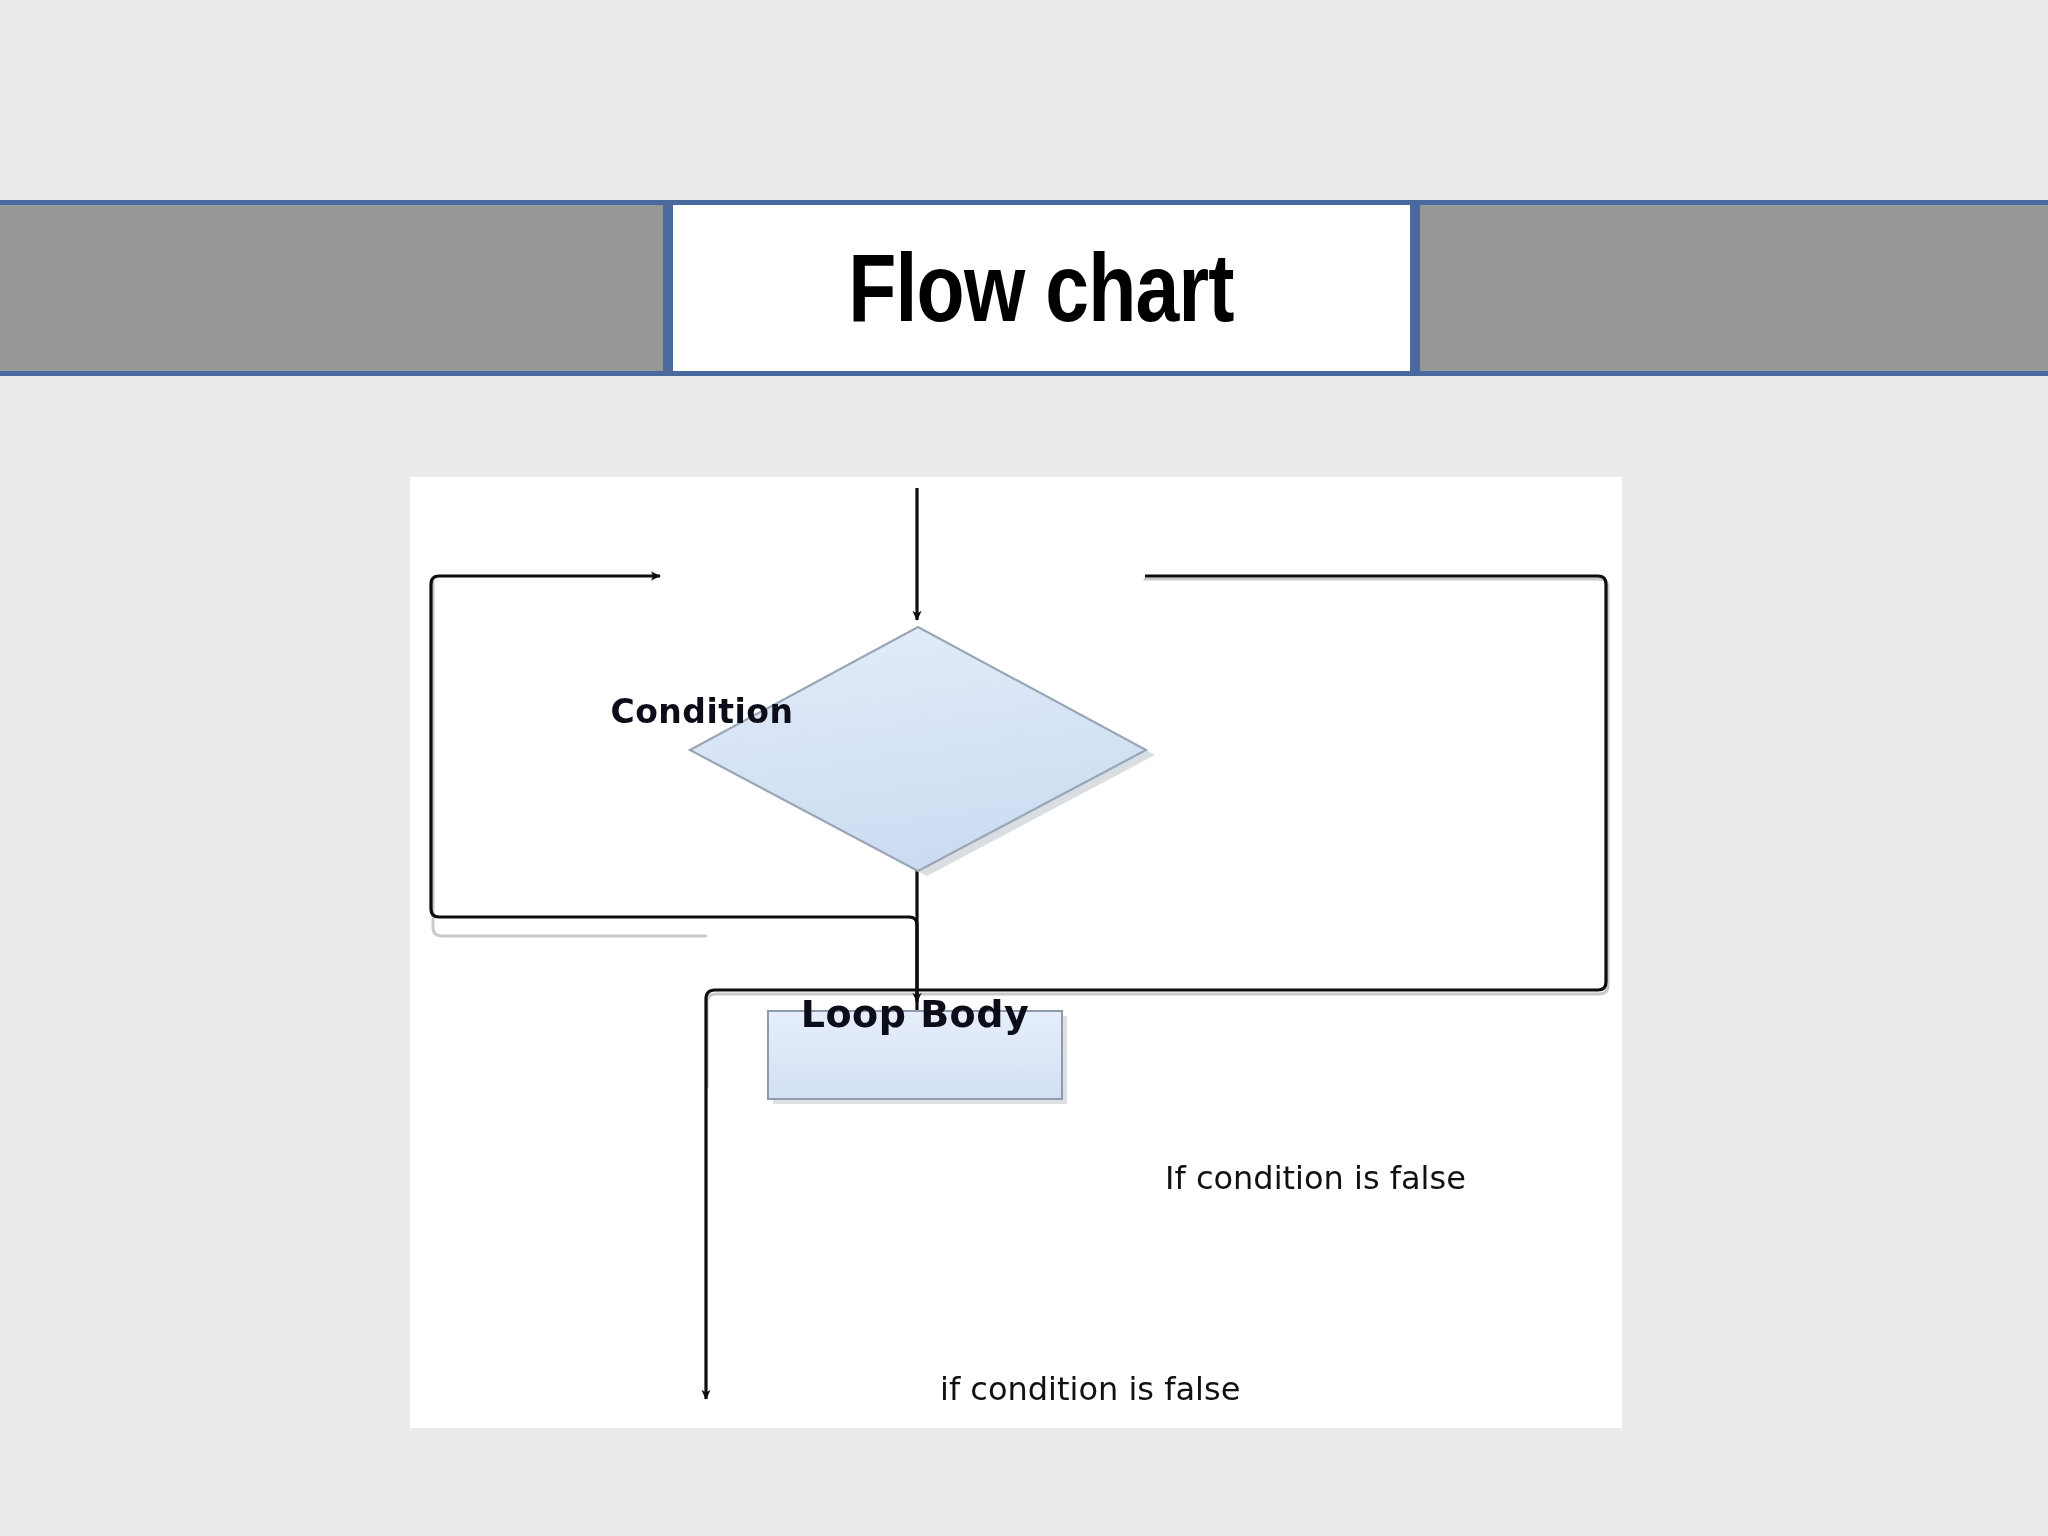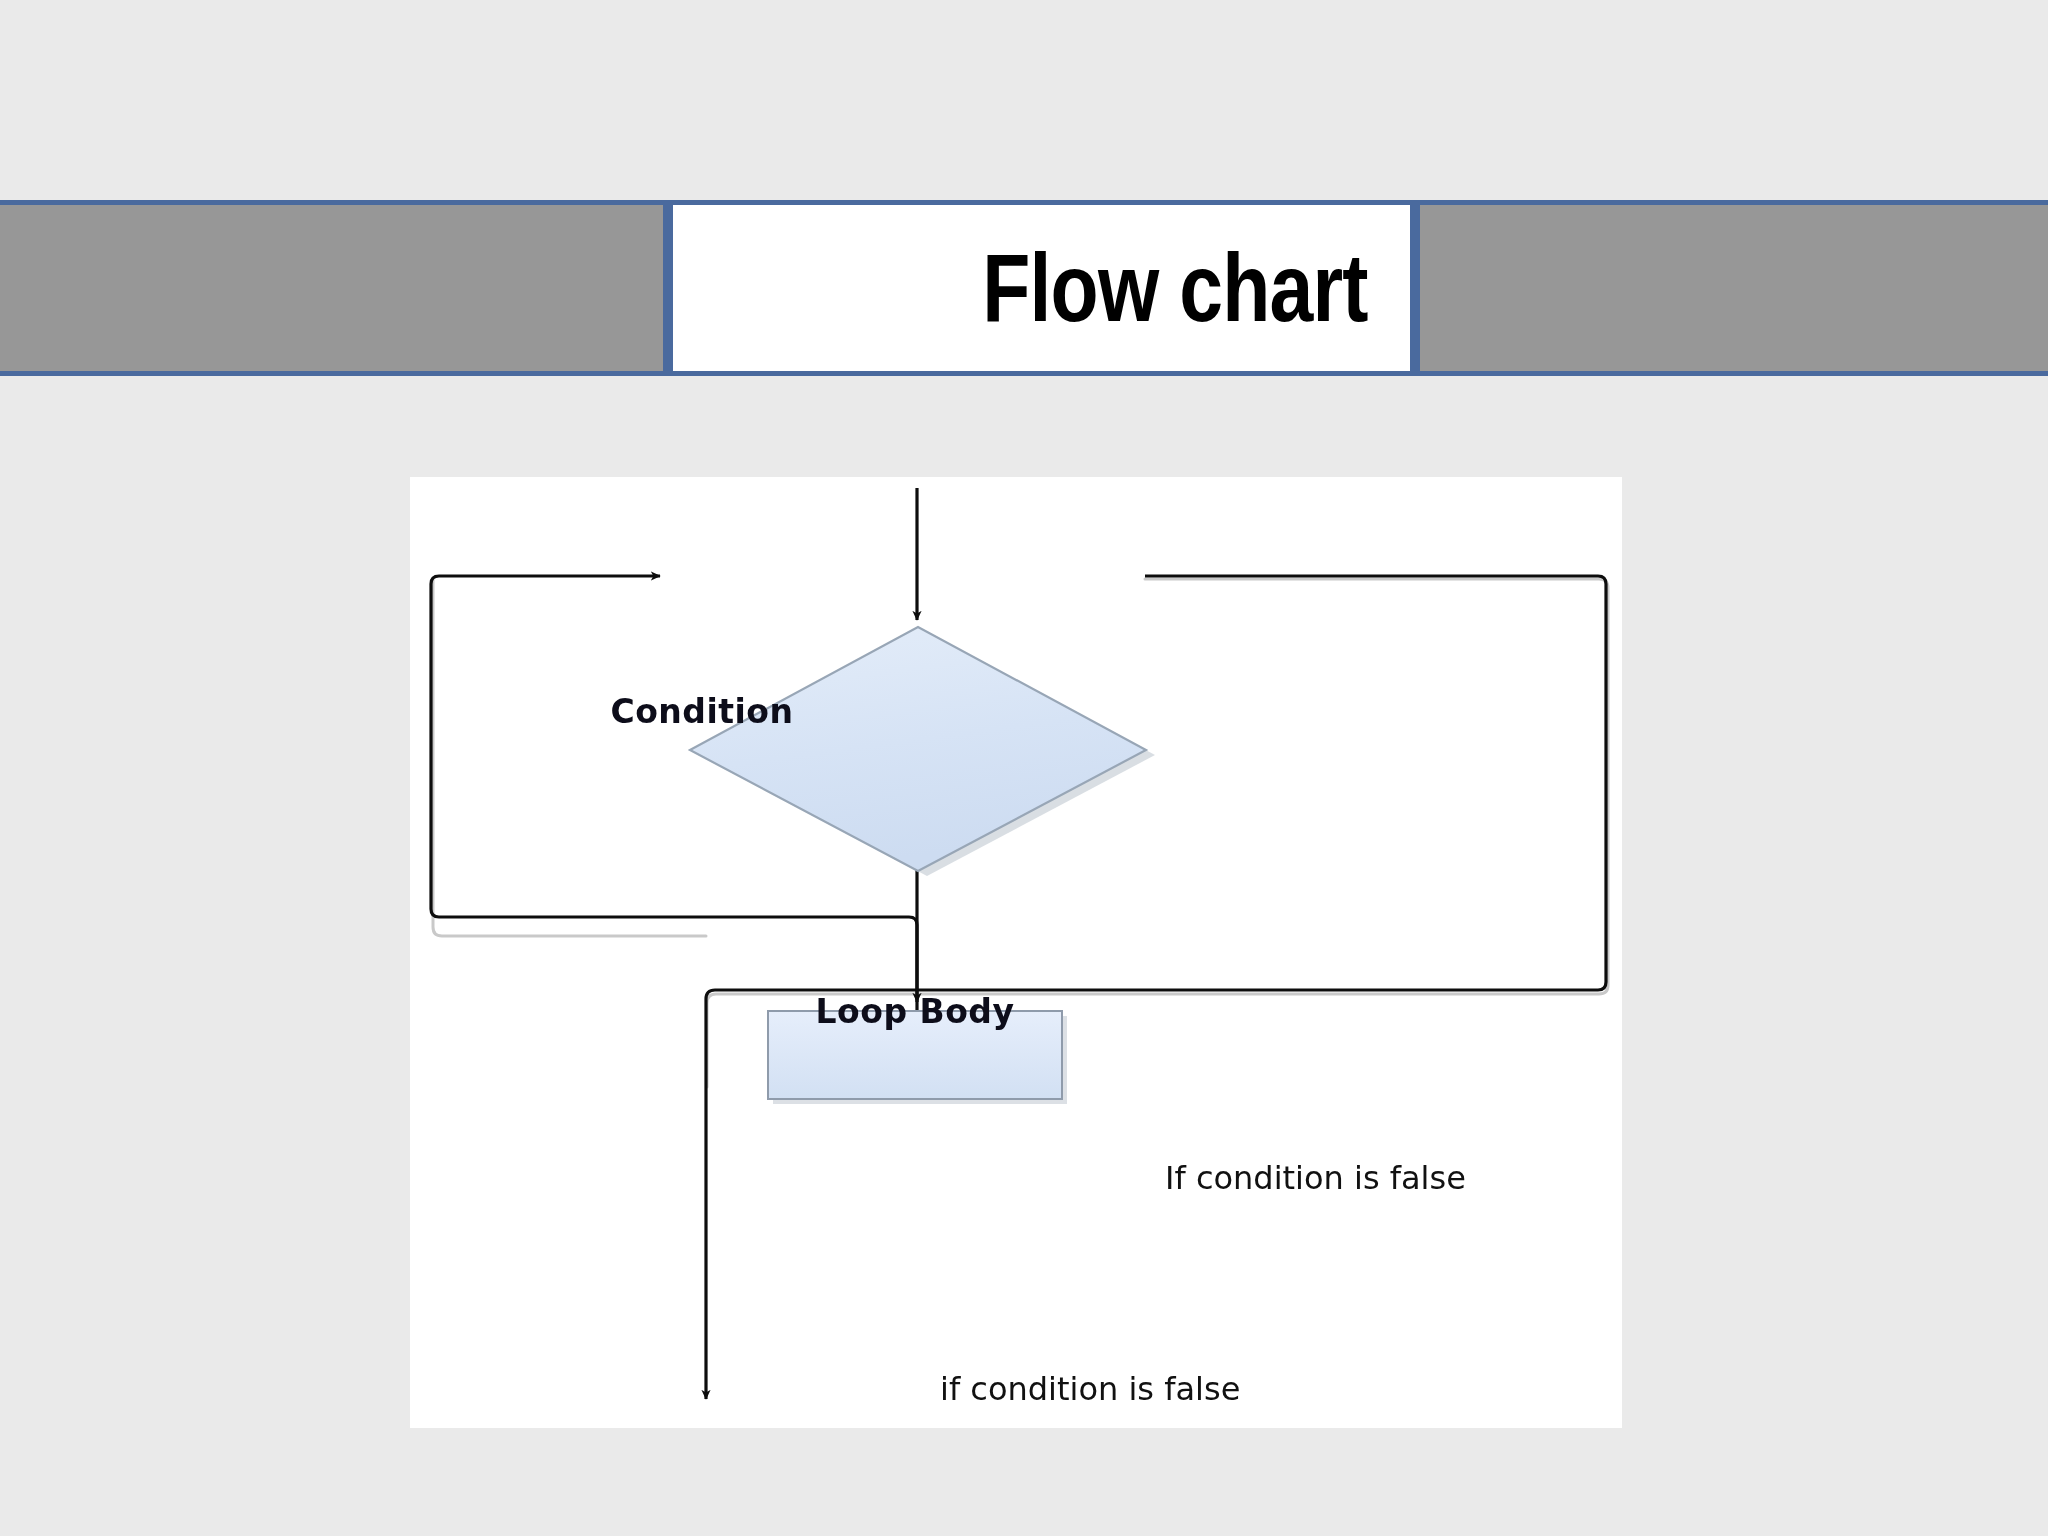"Flow chart" .band-center { justify-content: flex-end -> center }
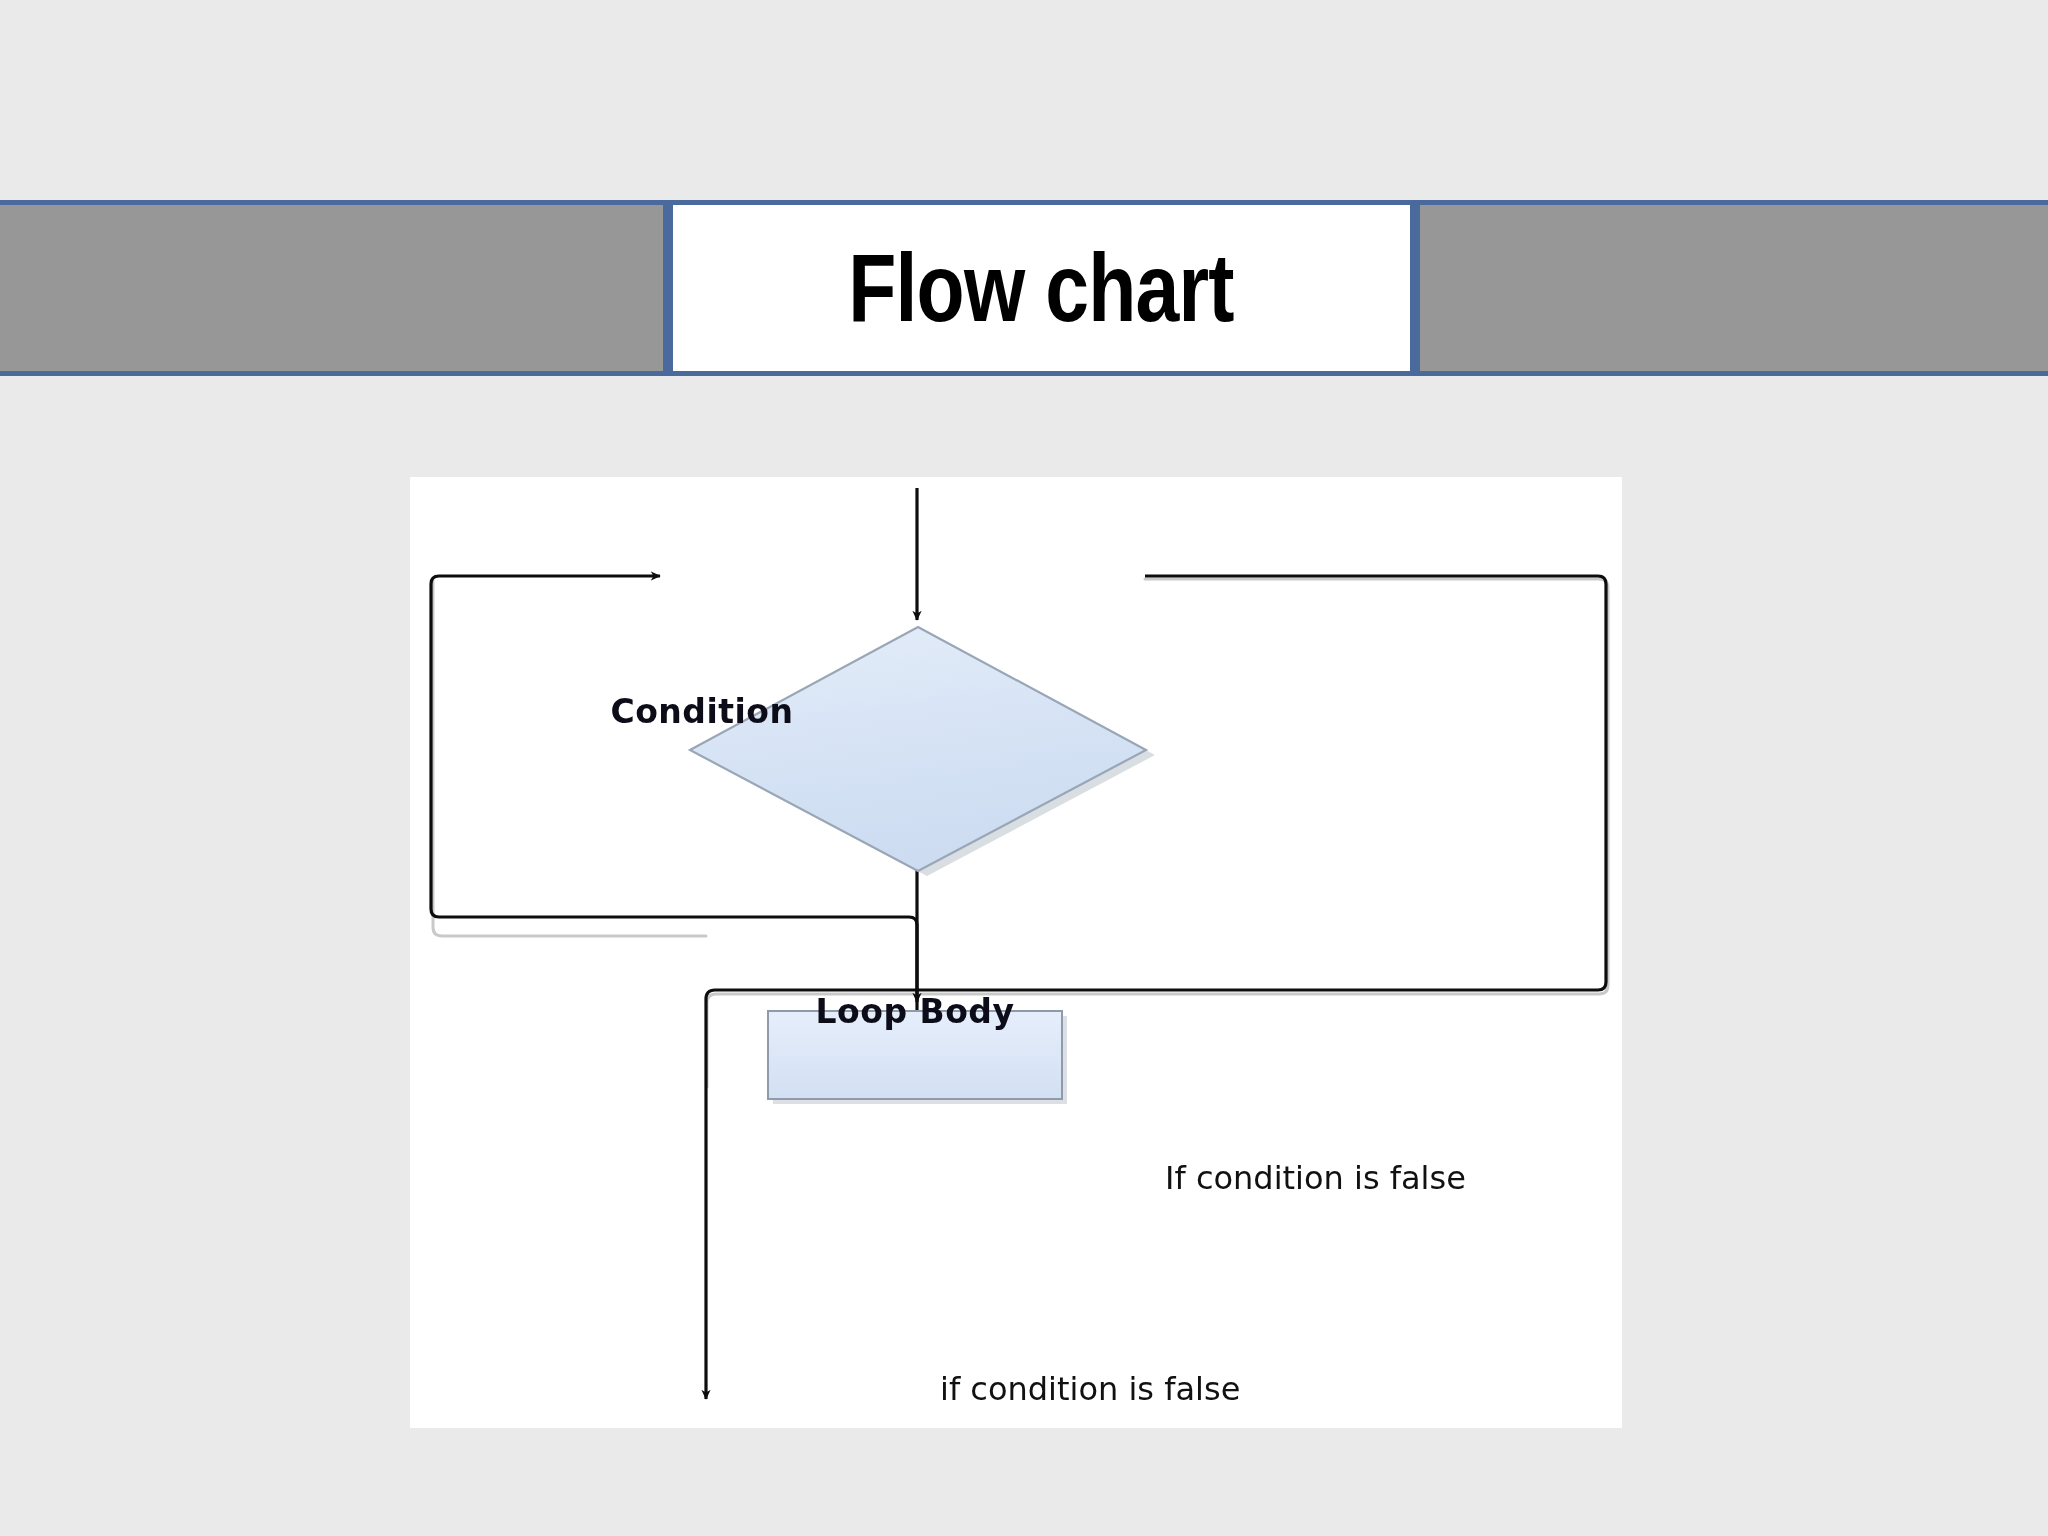"Loop Body" .label-loopbody { font-size: 33px -> 38px }
